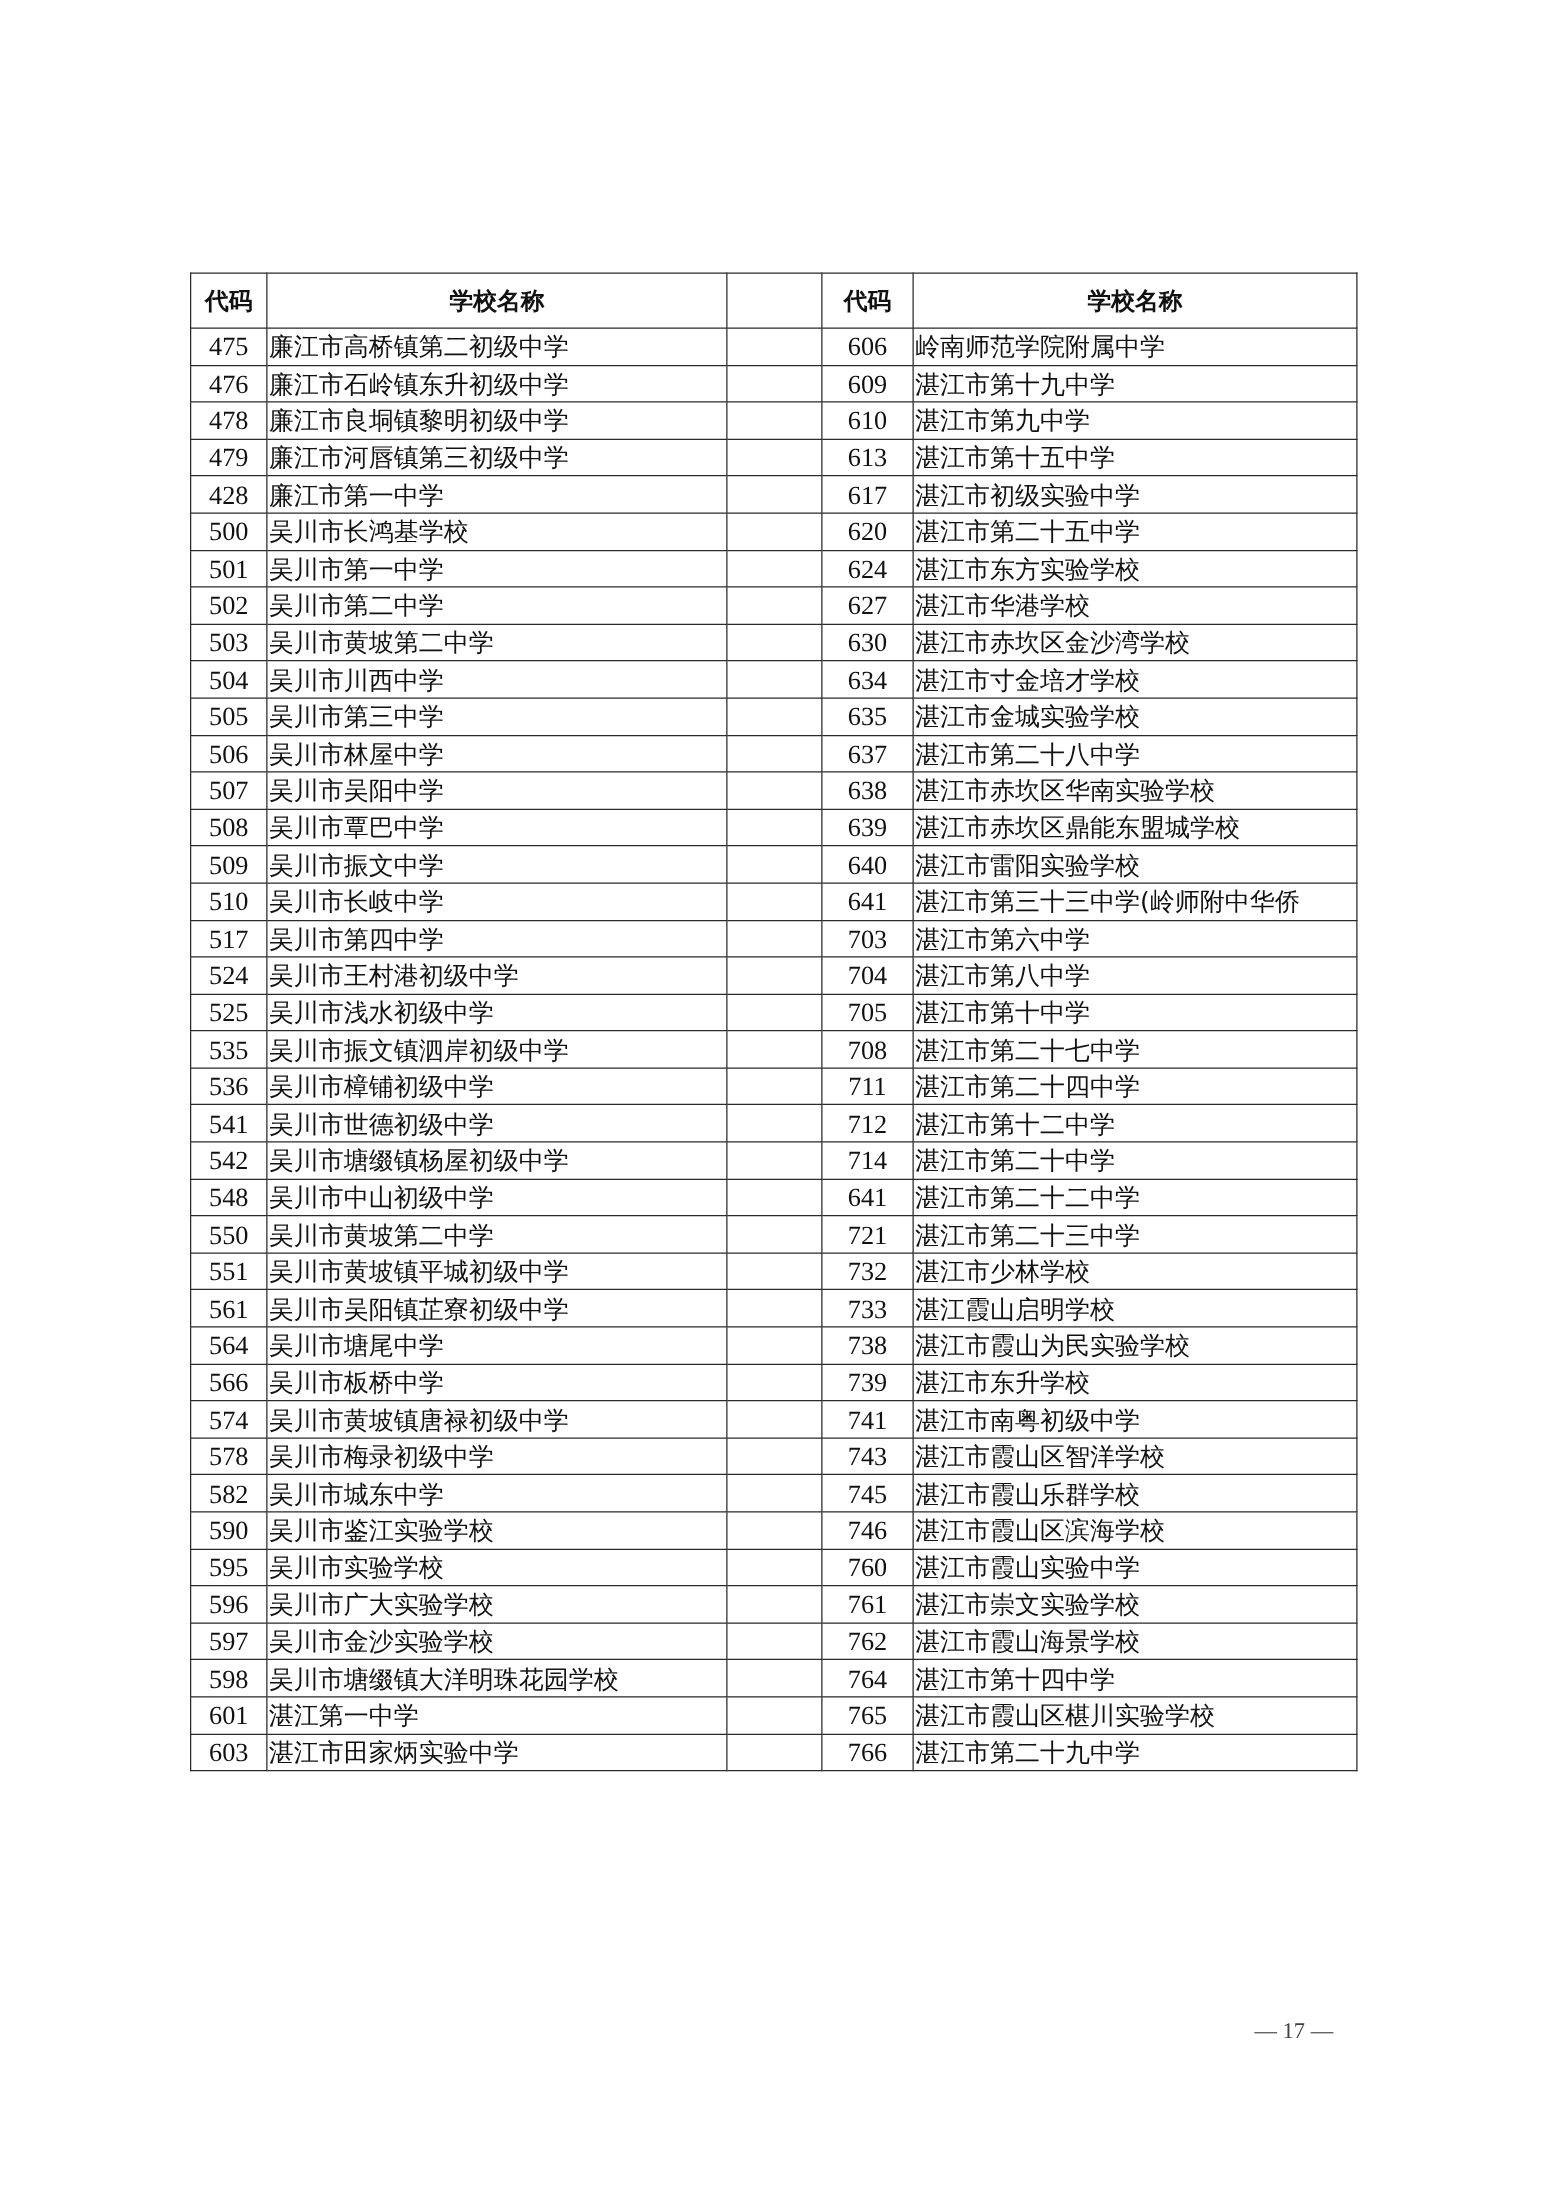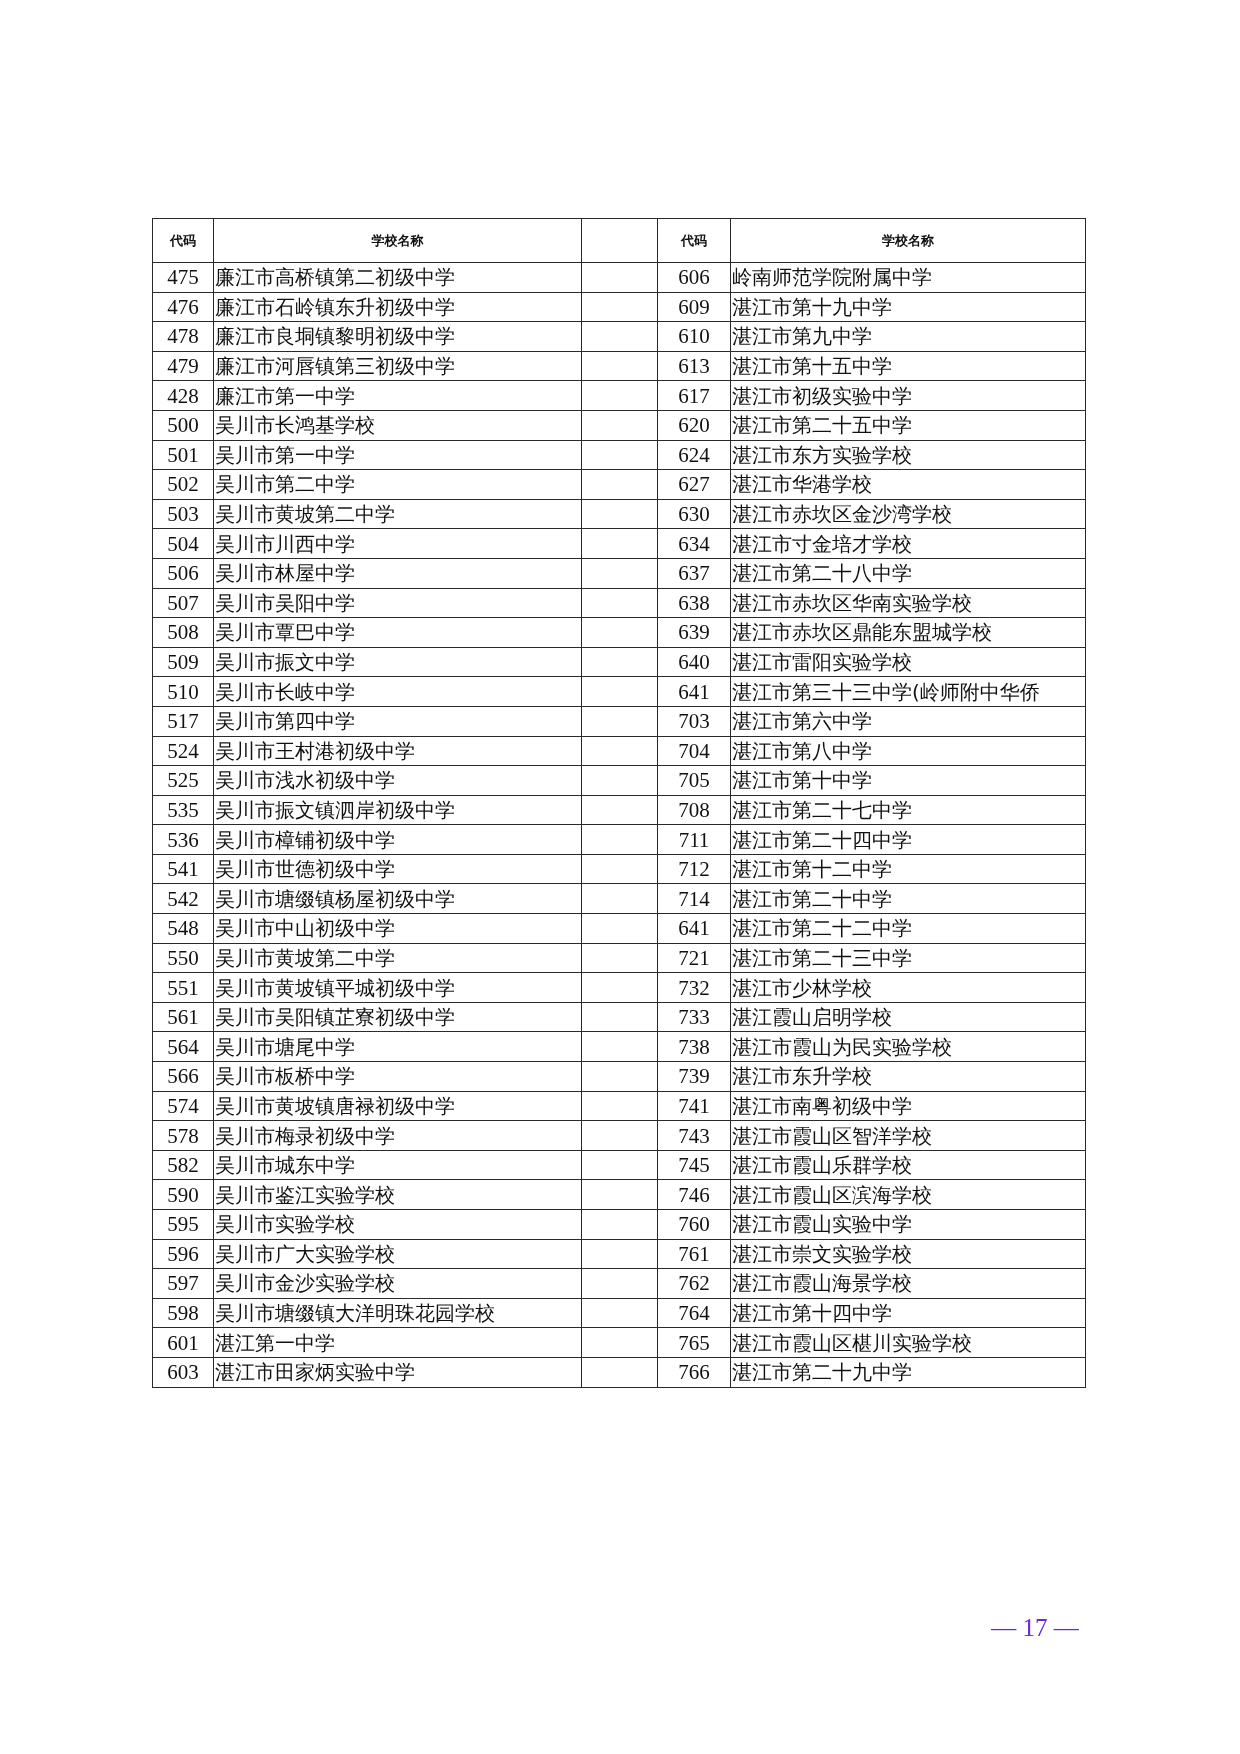"代码" thead th { font-size: 13px -> 19px }
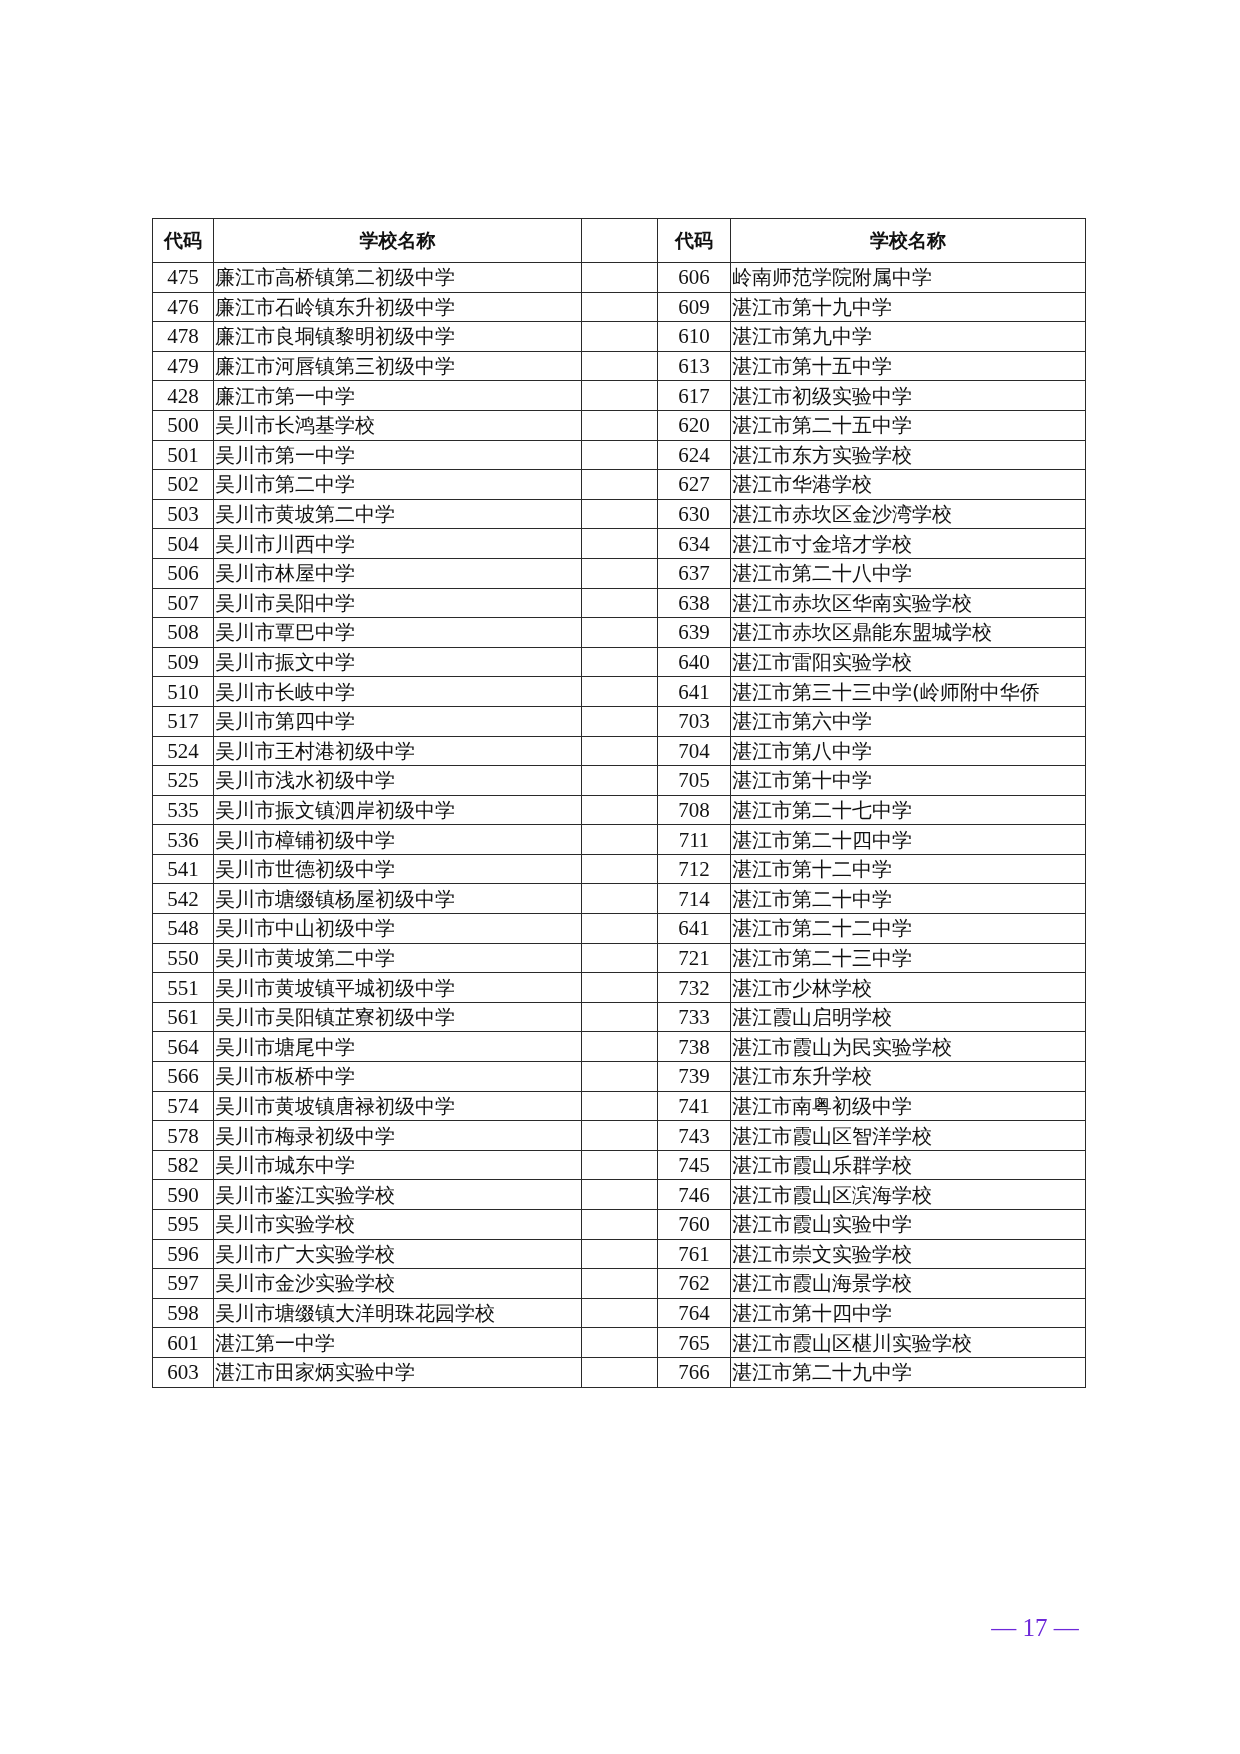"505" tr { html: none -> <tr> <td>505</td> <td>吴川市第三中学</td> <td></td> <td>635</td> <td>湛江市金城实验学校</td> </tr> }
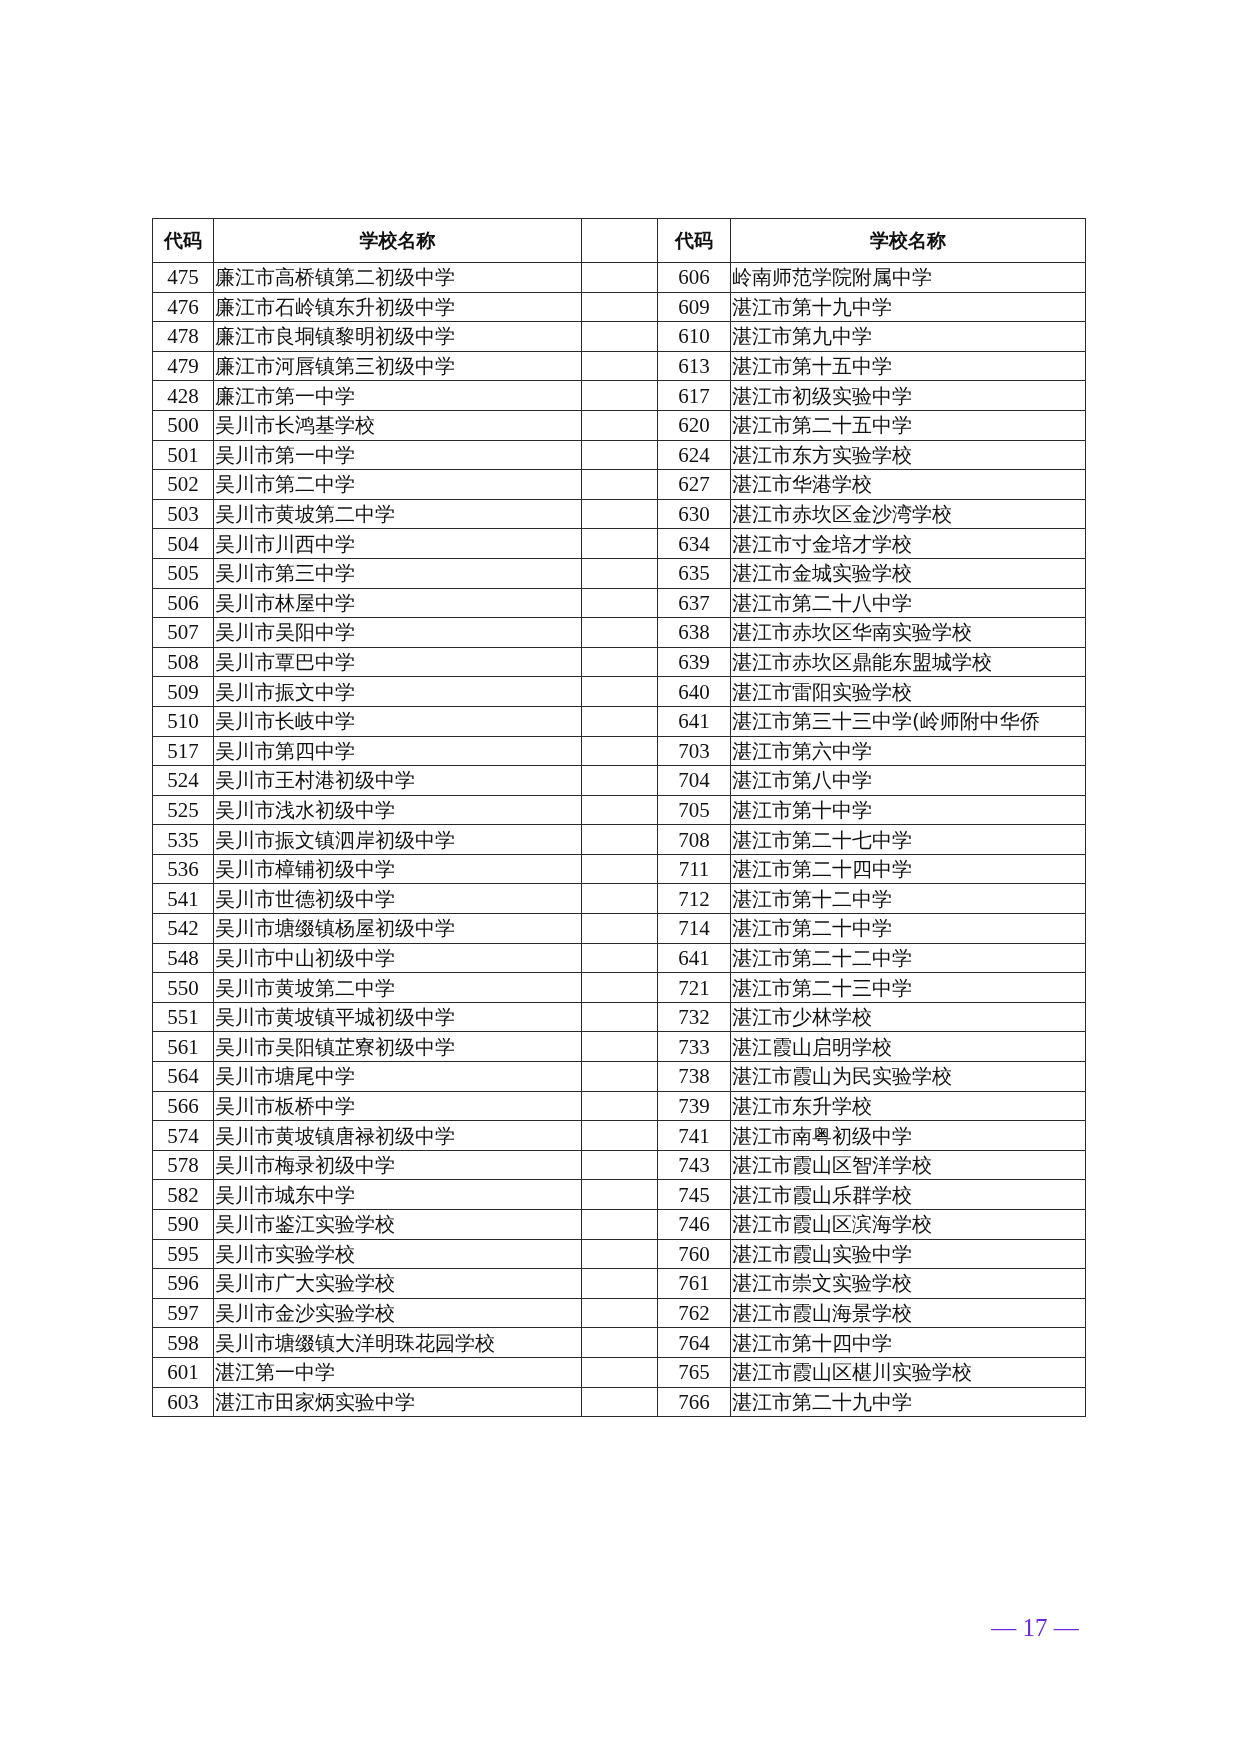"— 17 —" .page-num { color: #6d28d9 -> #404040; font-size: 25px -> 18px }
